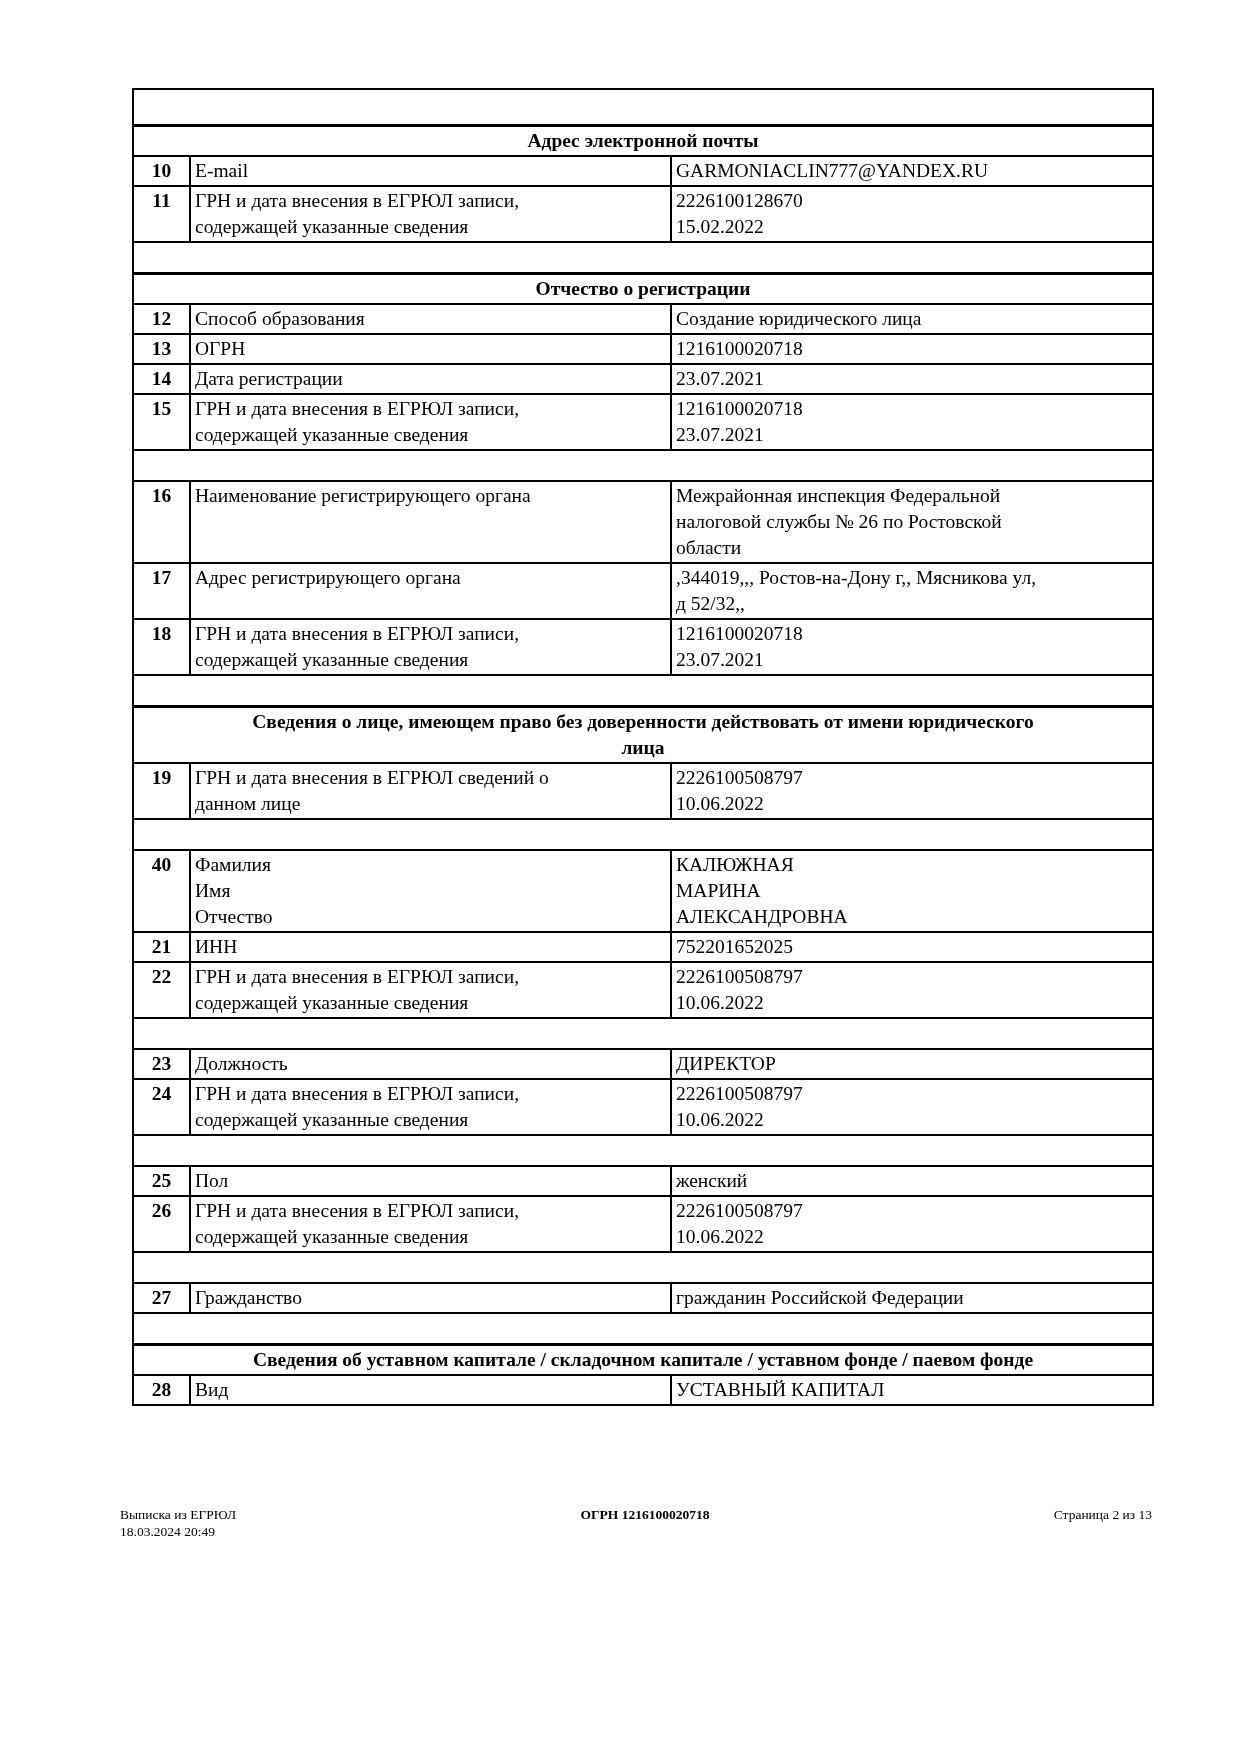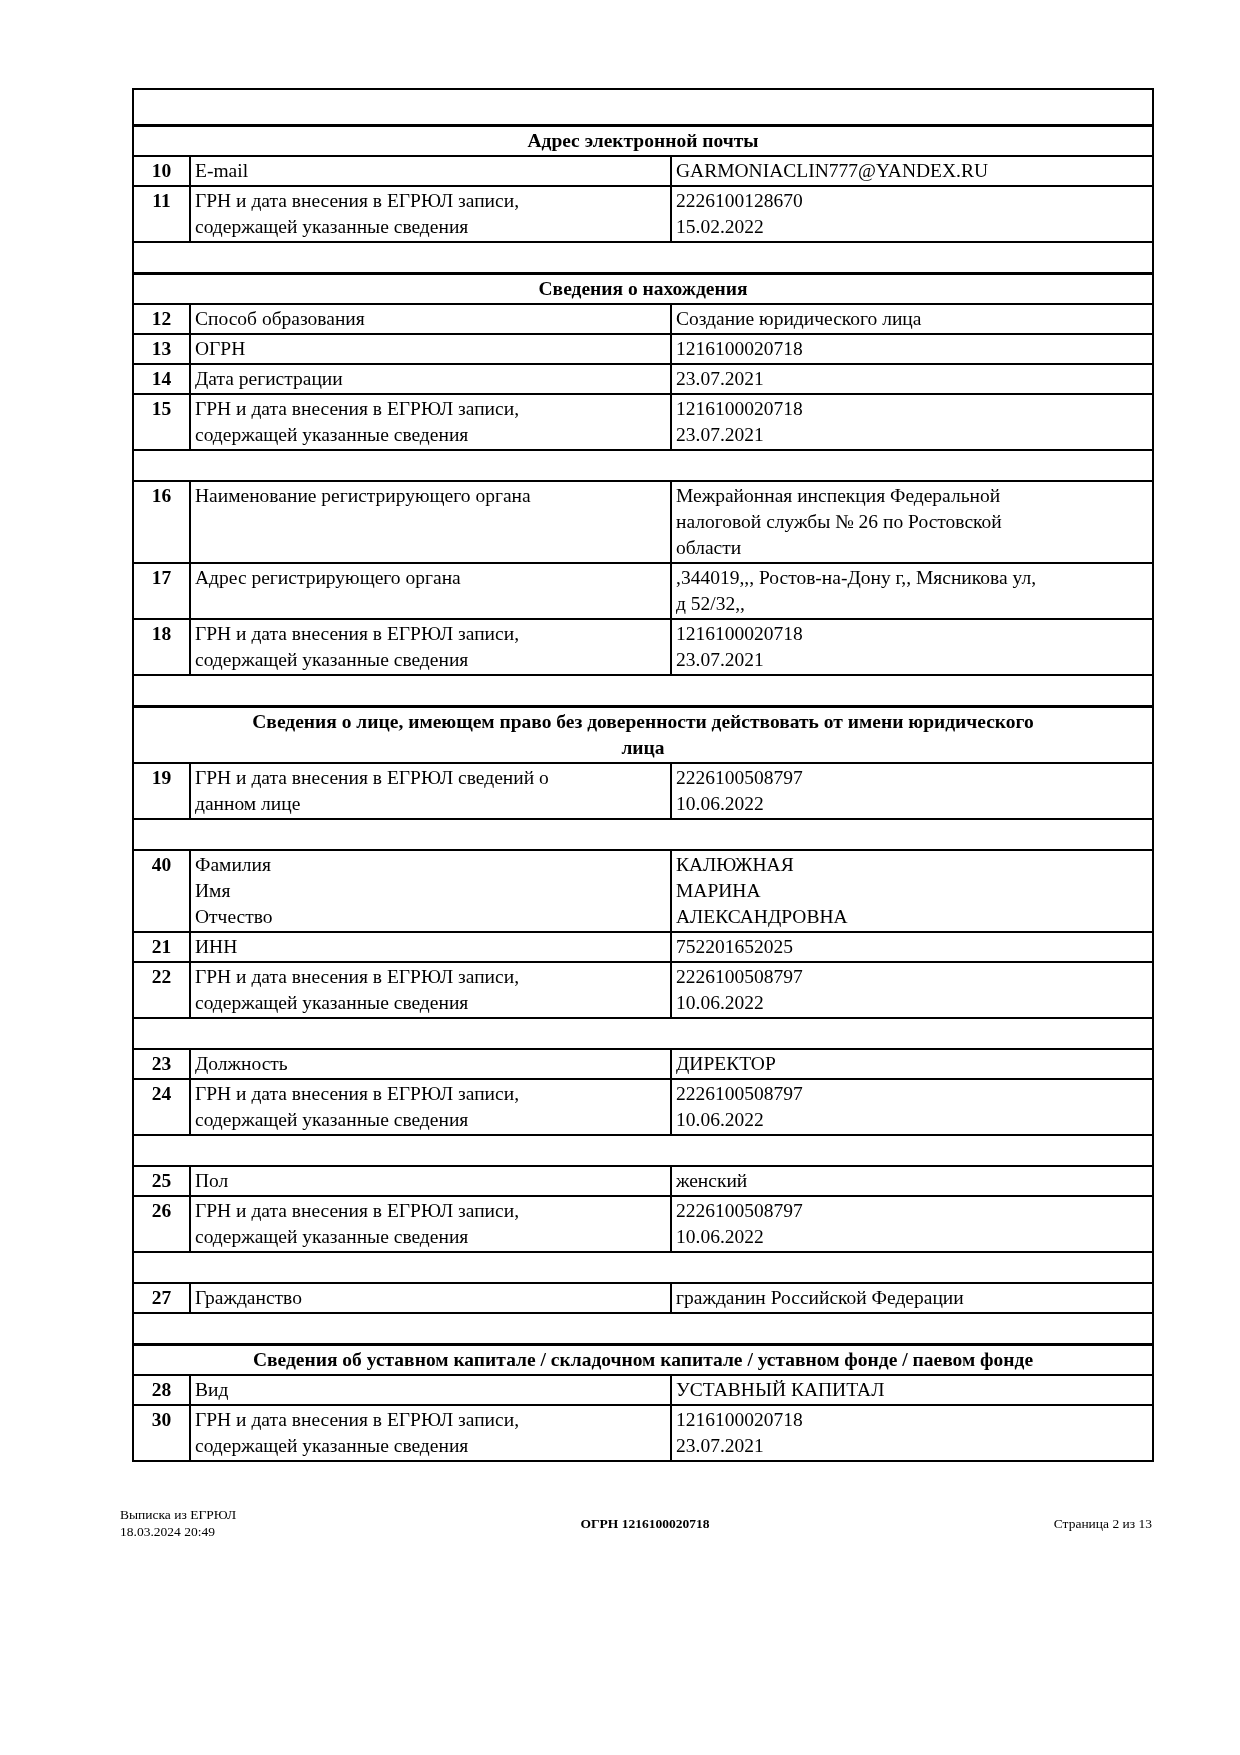"Сведения о нахождения" td.section-title { text: Сведения о нахождения -> Отчество о регистрации }
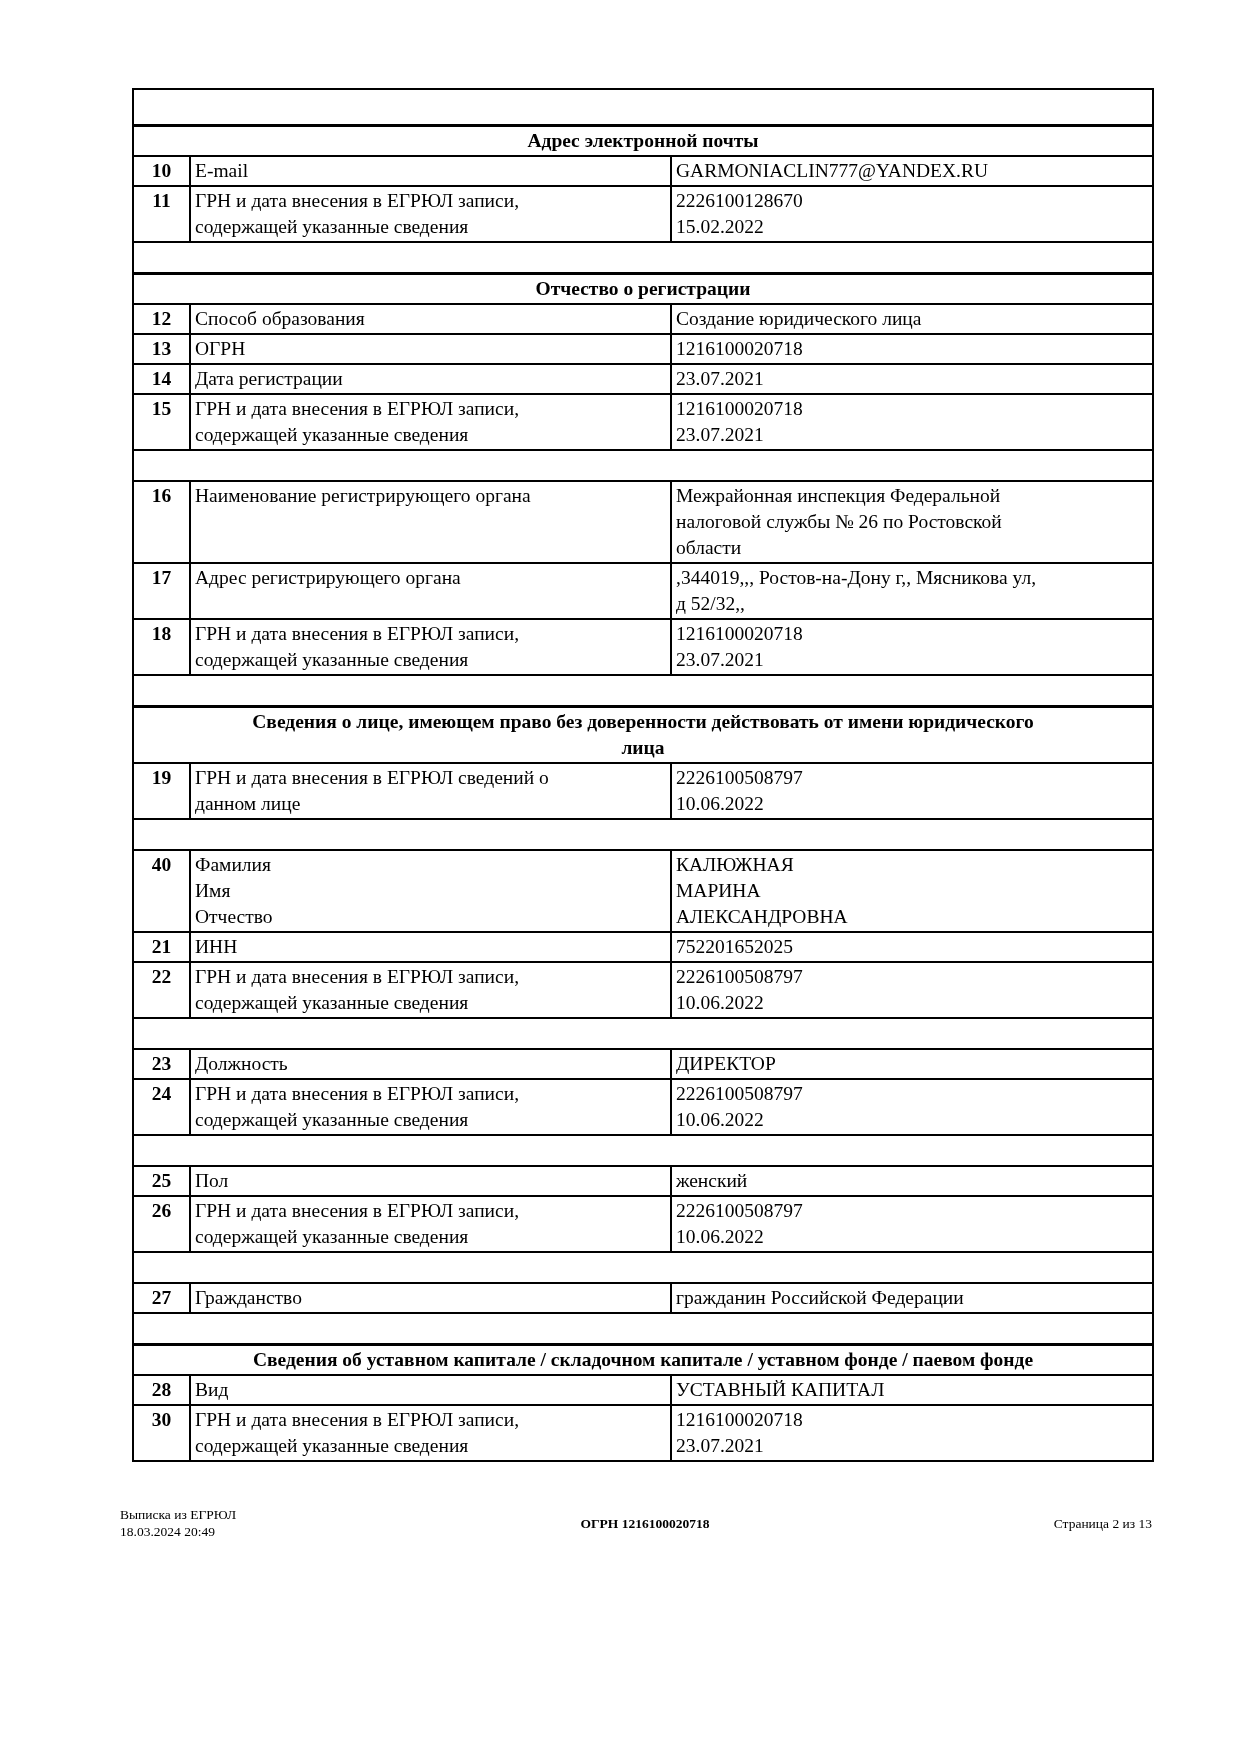"30" tr.data { html: <tr> <td>30</td> <td>ГРН и дата внесения в ЕГРЮЛ записи, содержащей указанные сведения</td> <td>1216100020718 23.07.2021</td> </tr> -> none }
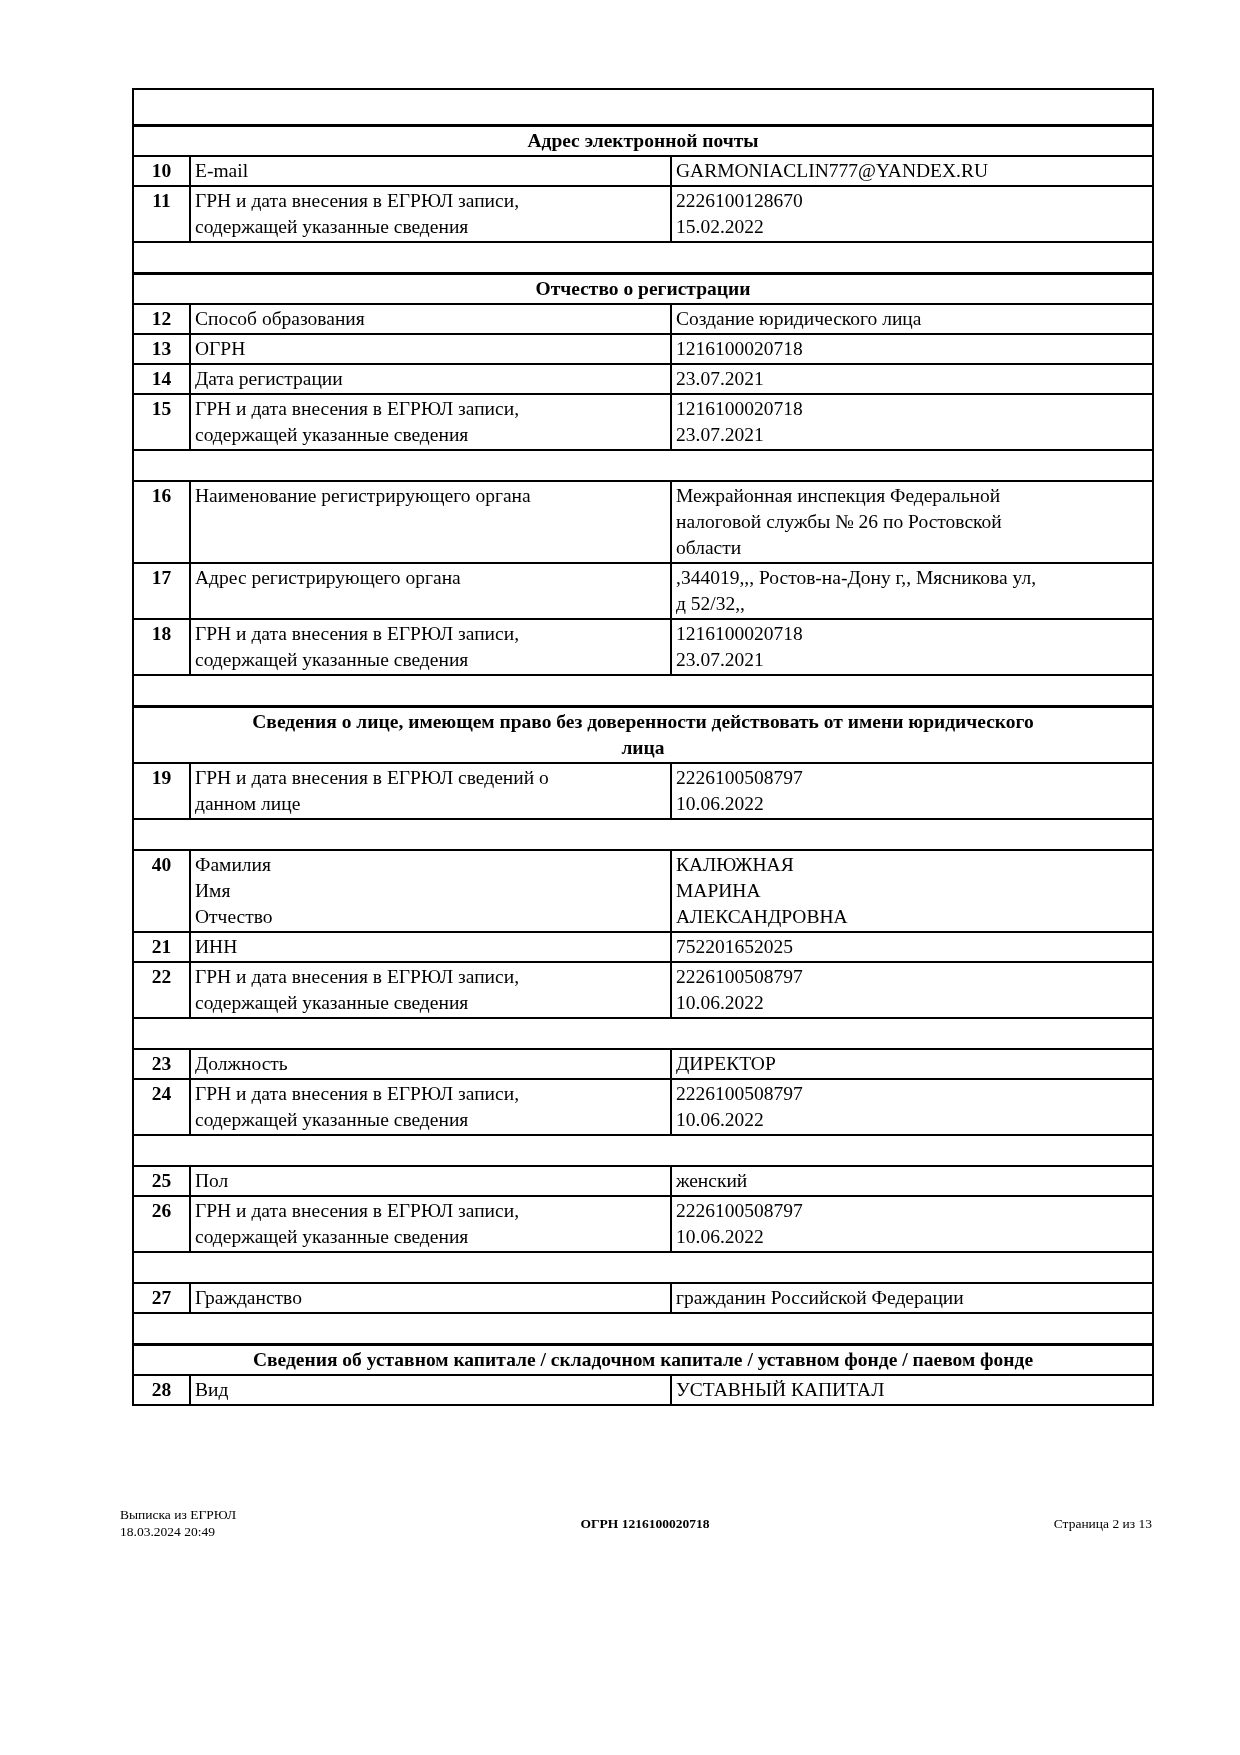"Выписка из ЕГРЮЛ" .footer { align-items: center -> flex-start }
